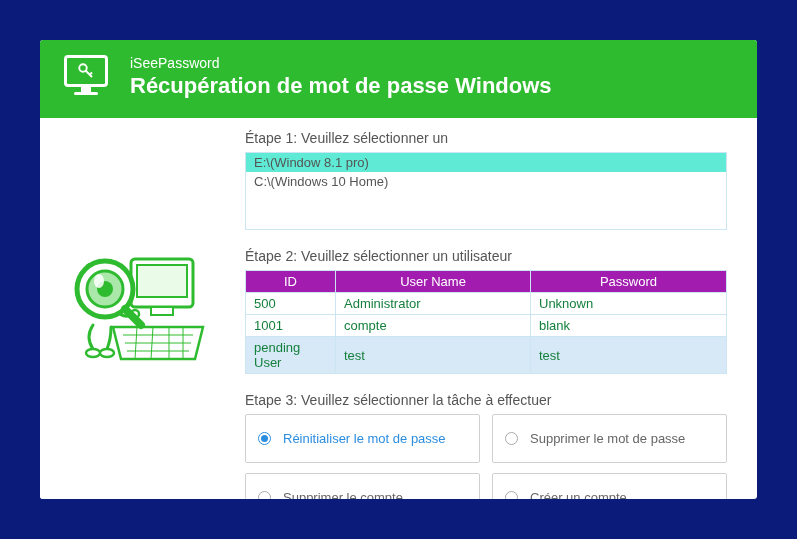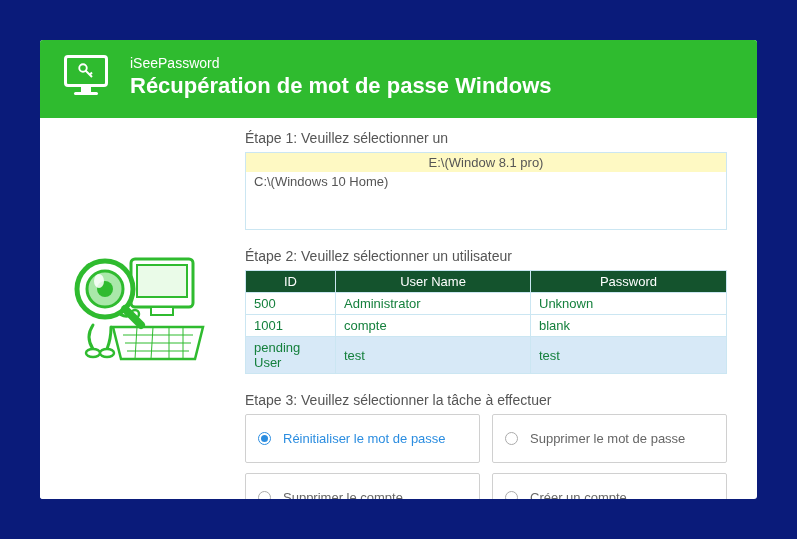"E:\(Window 8.1 pro)" .listbox-item.selected { background: #fef9c3 -> #5eead4; text-align: center -> none }
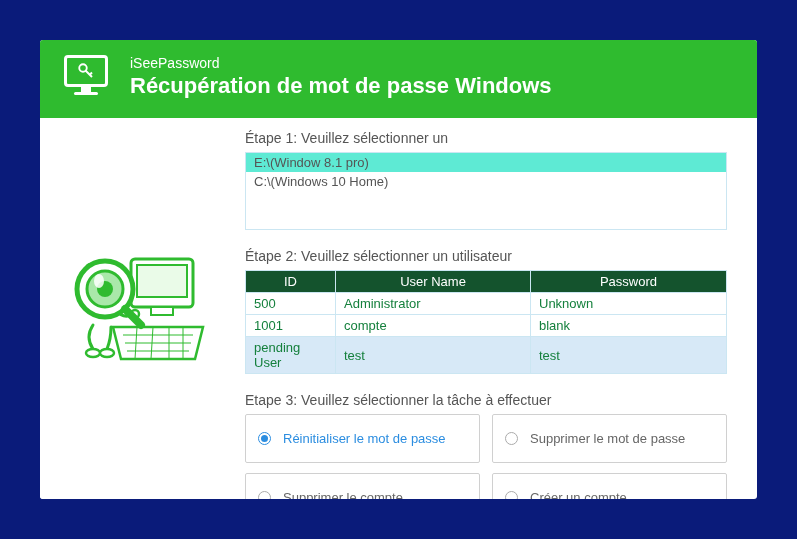"ID" .user-table th { background: #14532d -> #a21caf }
